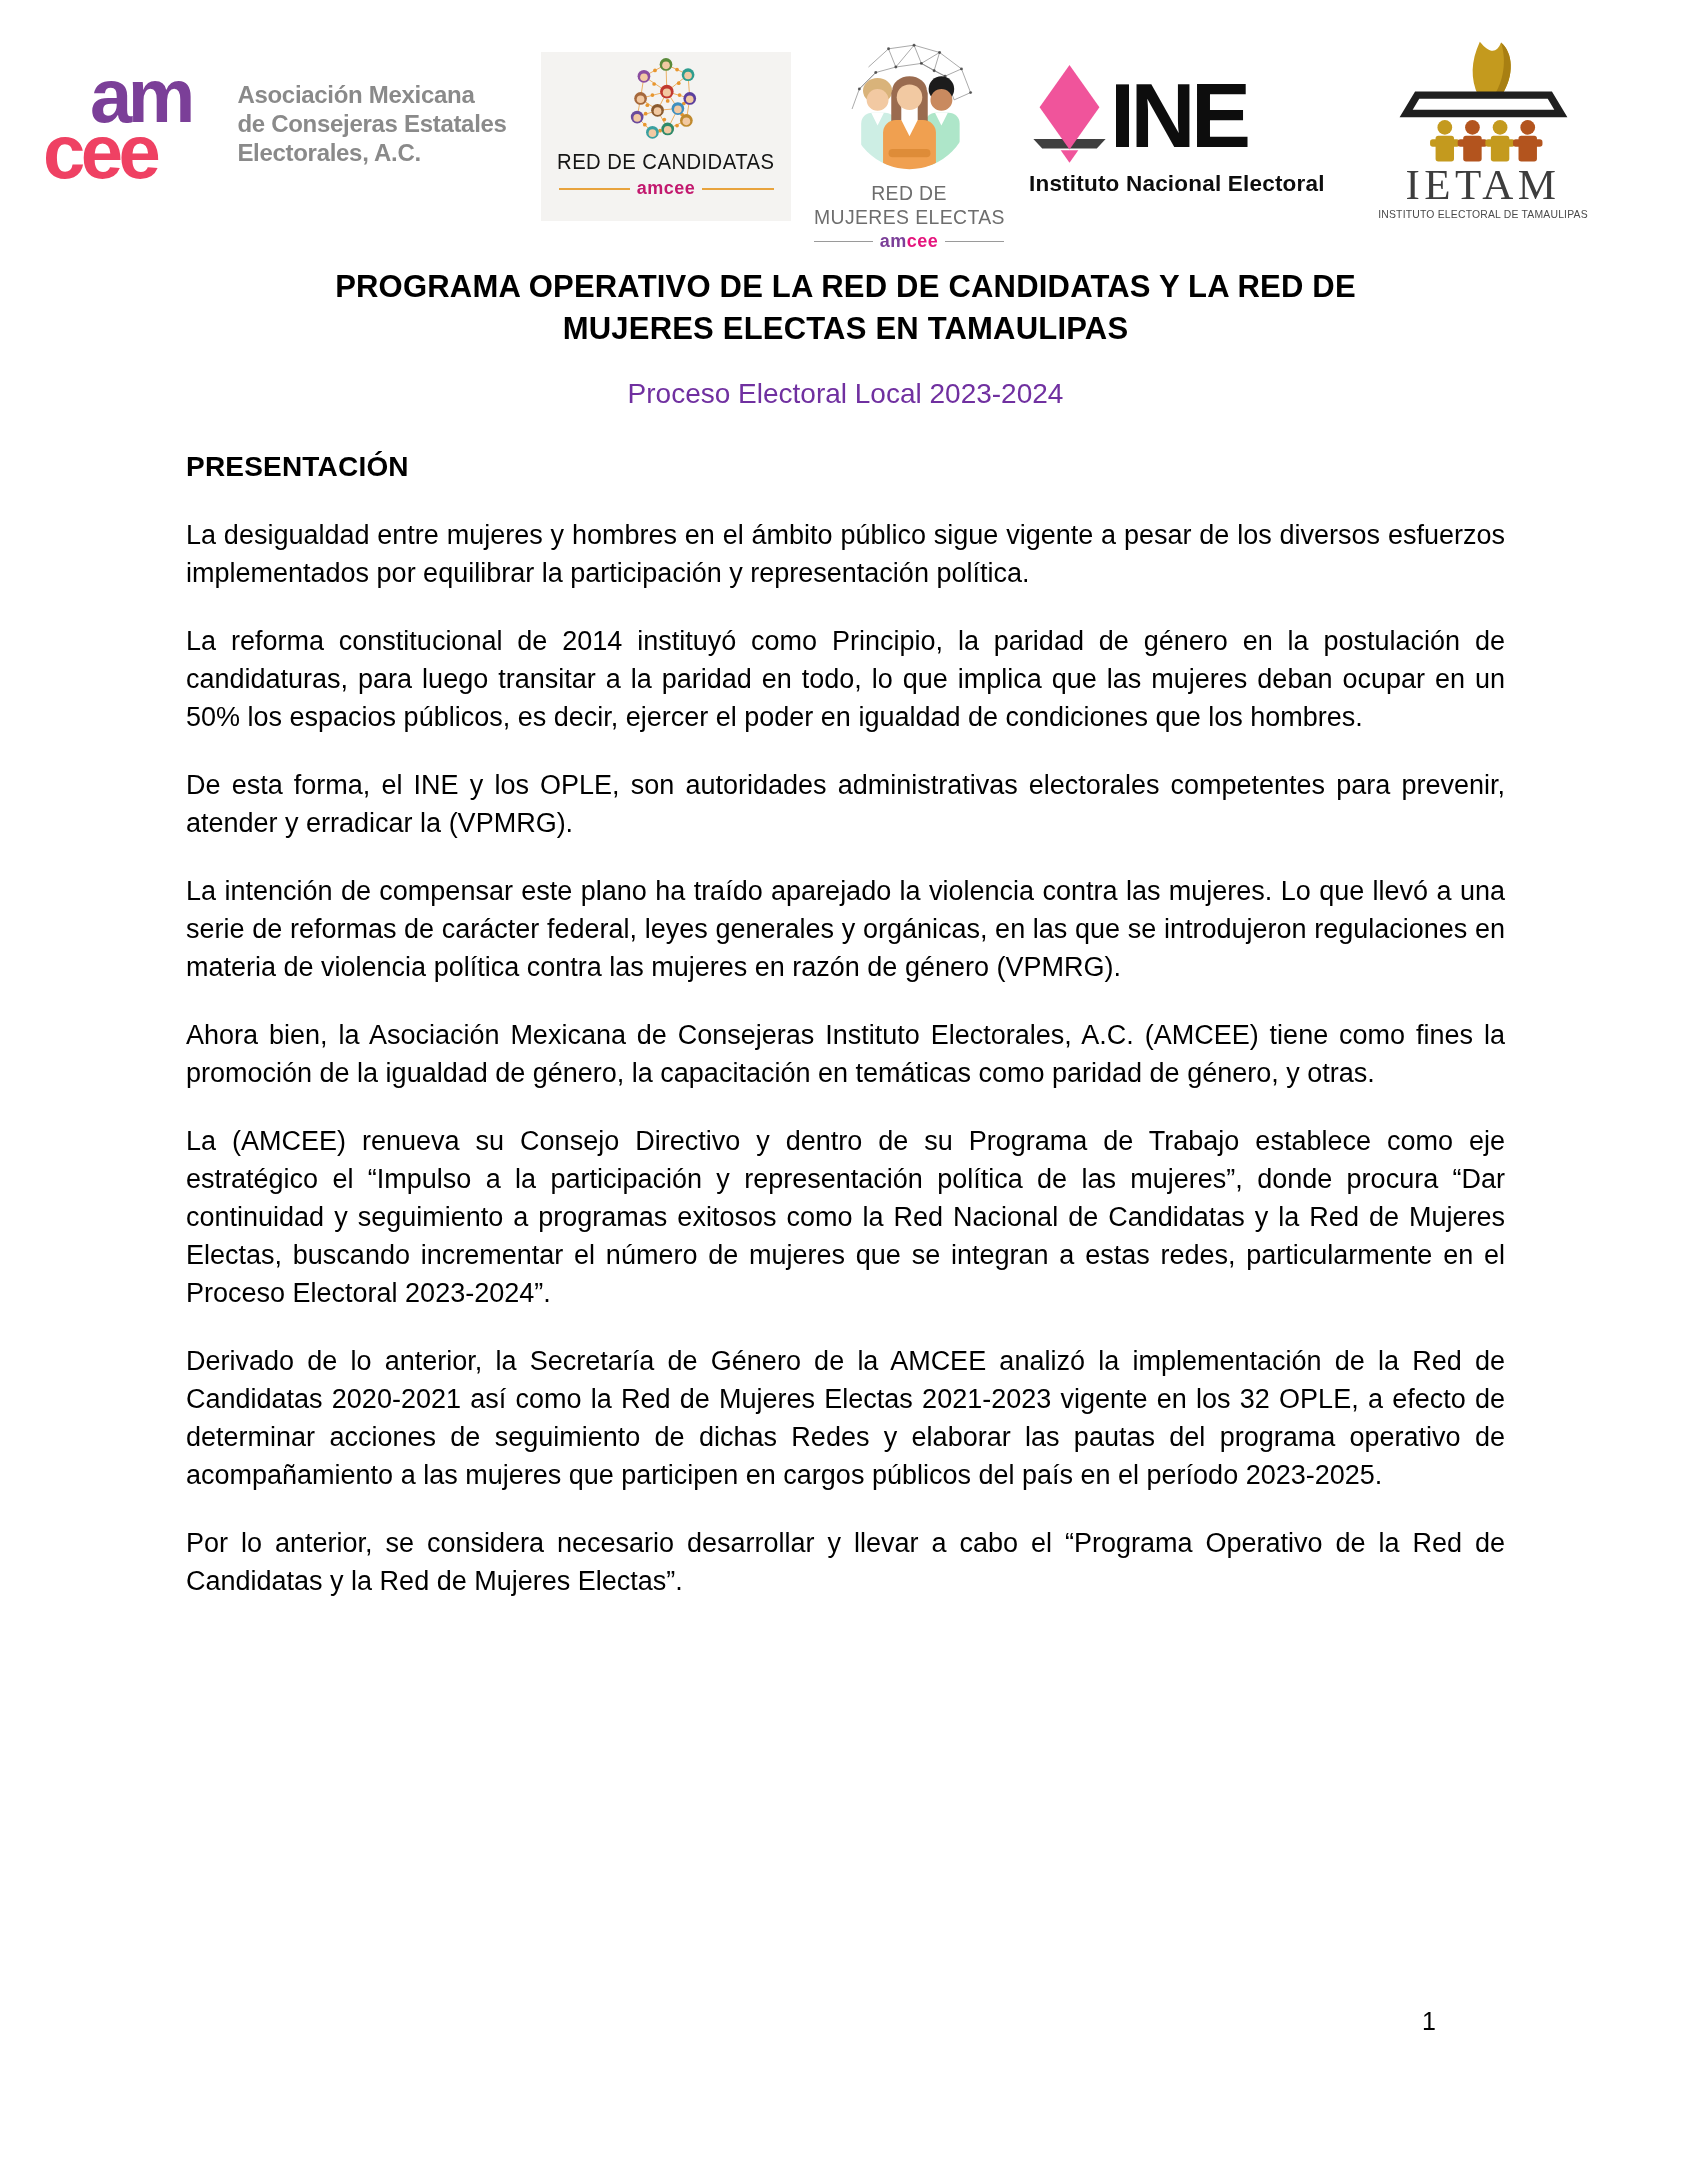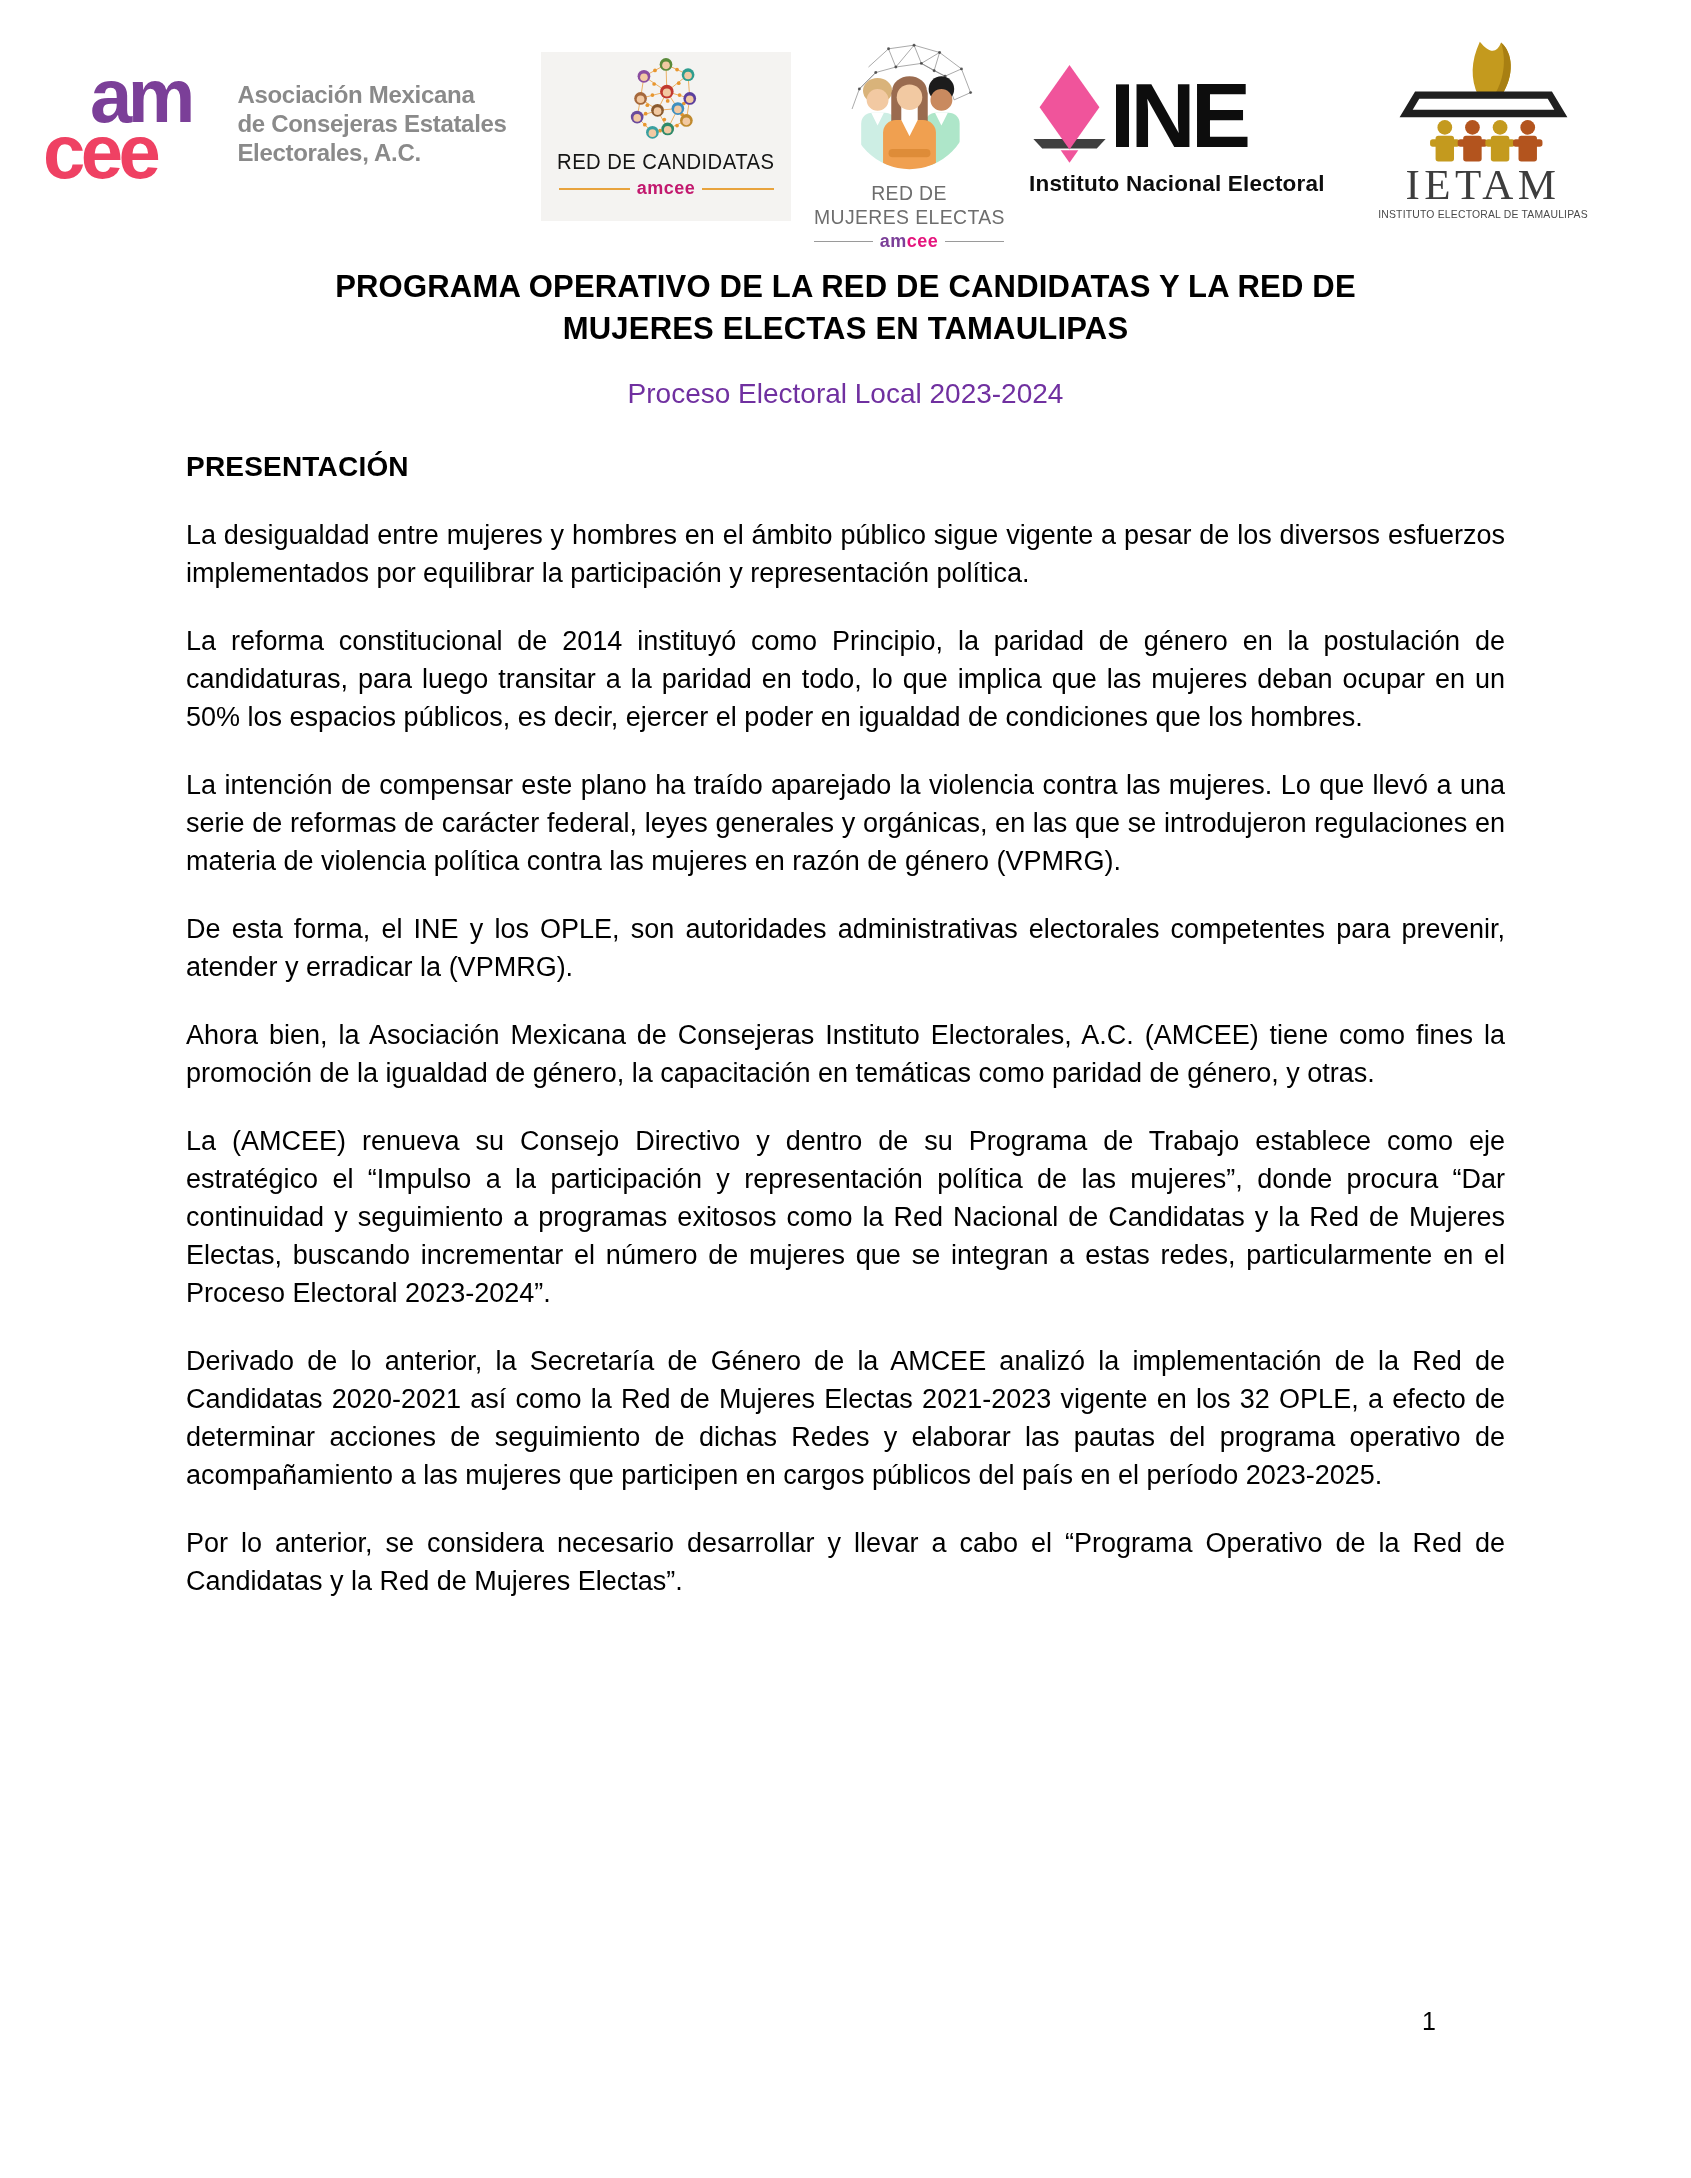"La intención de compensar este" p.doc-paragraph { order: before "De esta forma, el INE" -> after "De esta forma, el INE" }
